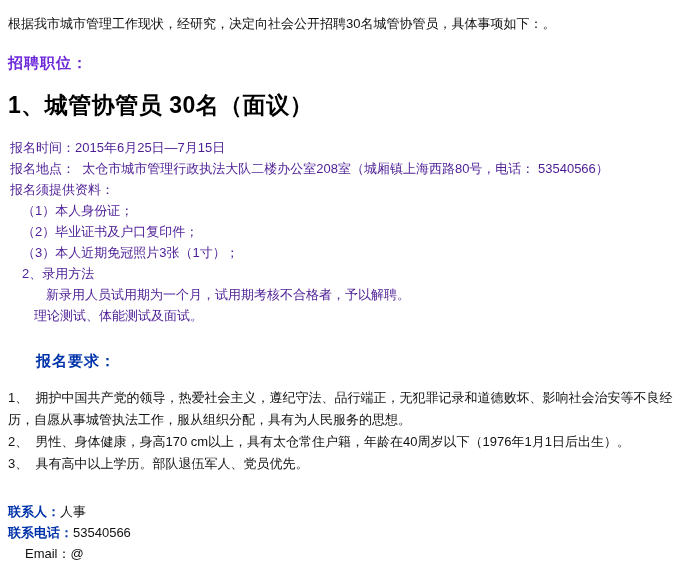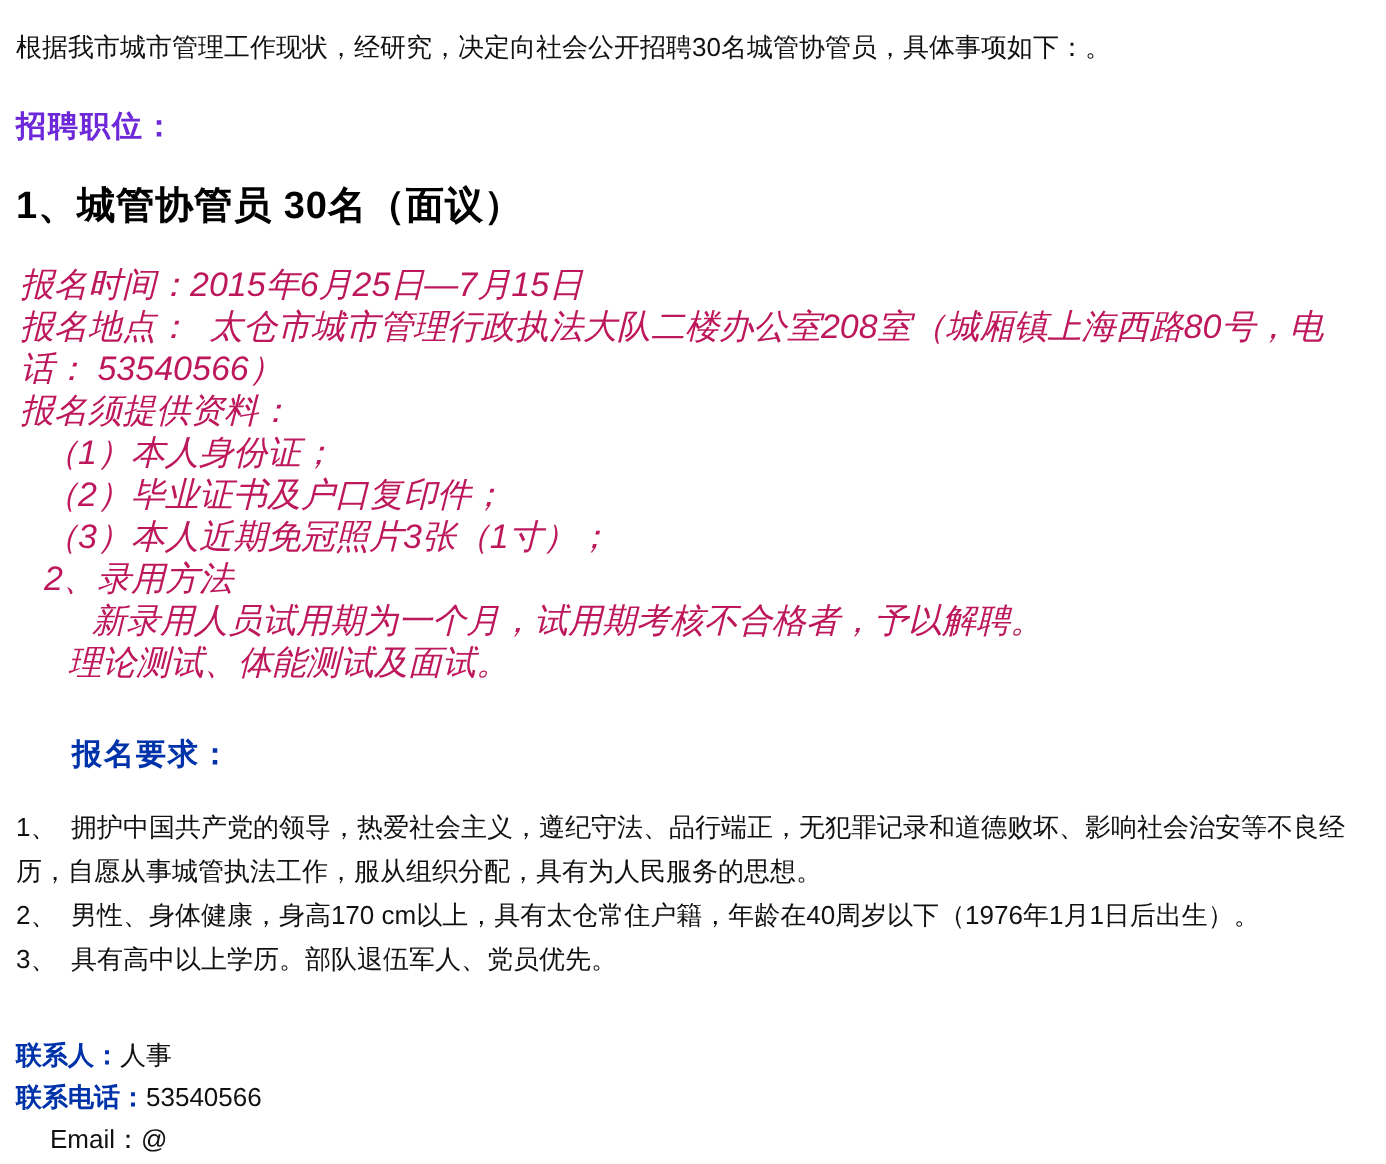"1、城管协管员 30名（面议）" .job-title { font-size: 19px -> 23px }
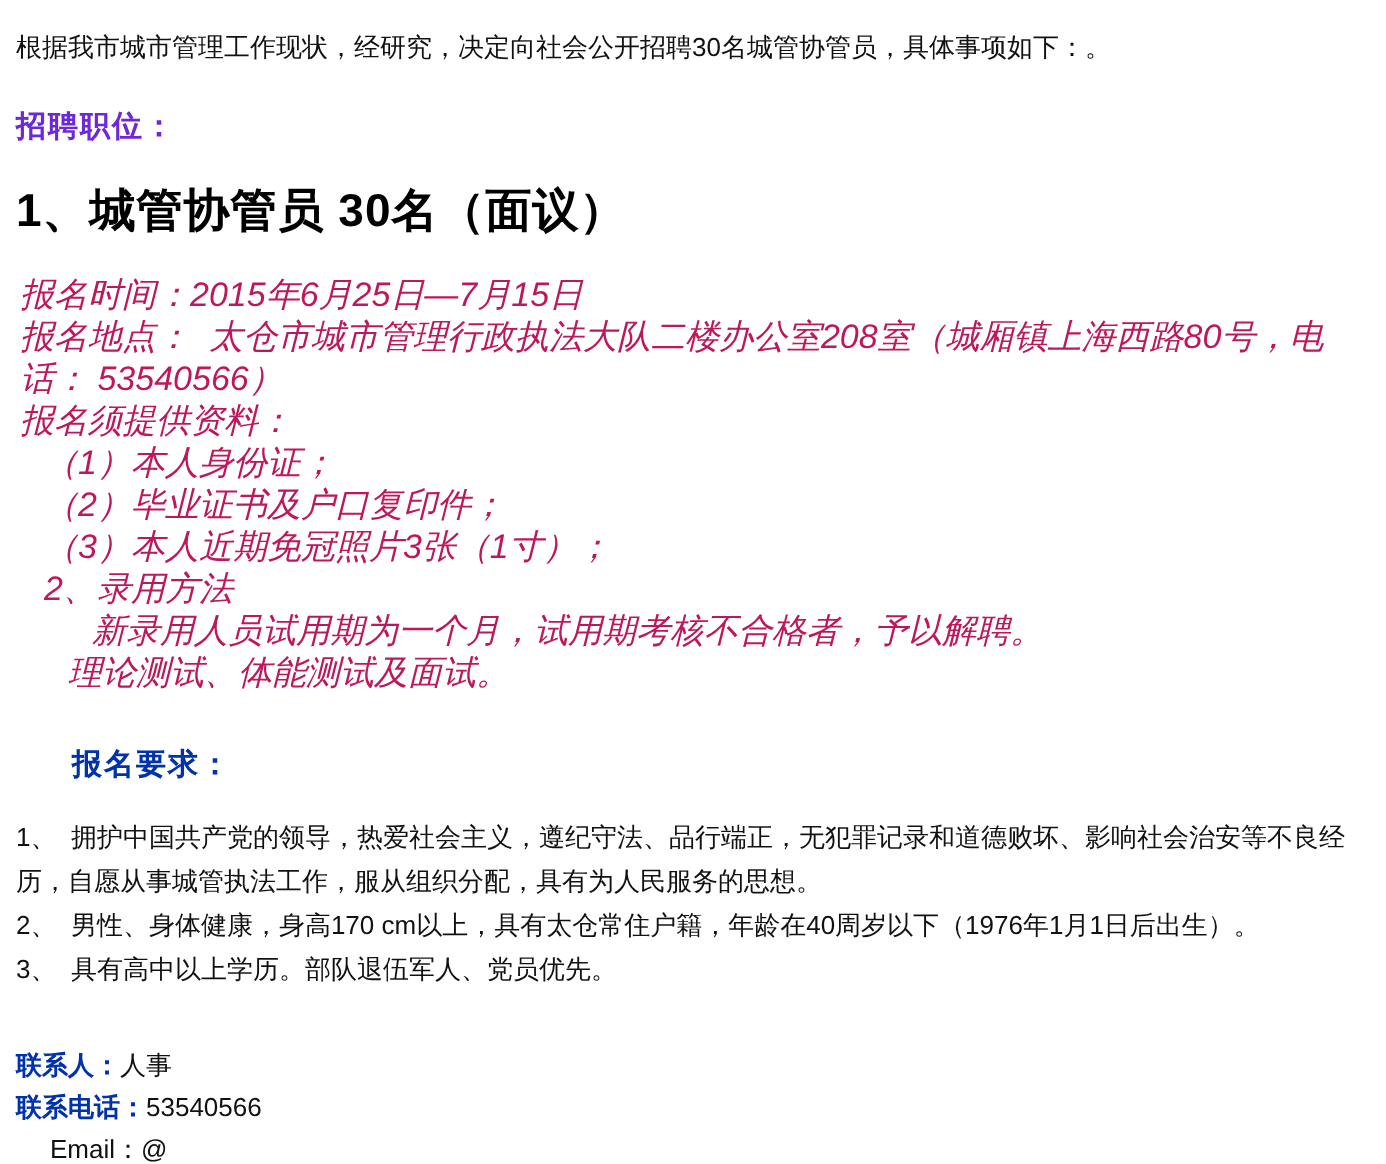"报名时间：2015年6月25日—7月15日" .body-block { color: #be185d -> #4c1d95; font-size: 17px -> 13px; font-style: italic -> none }
